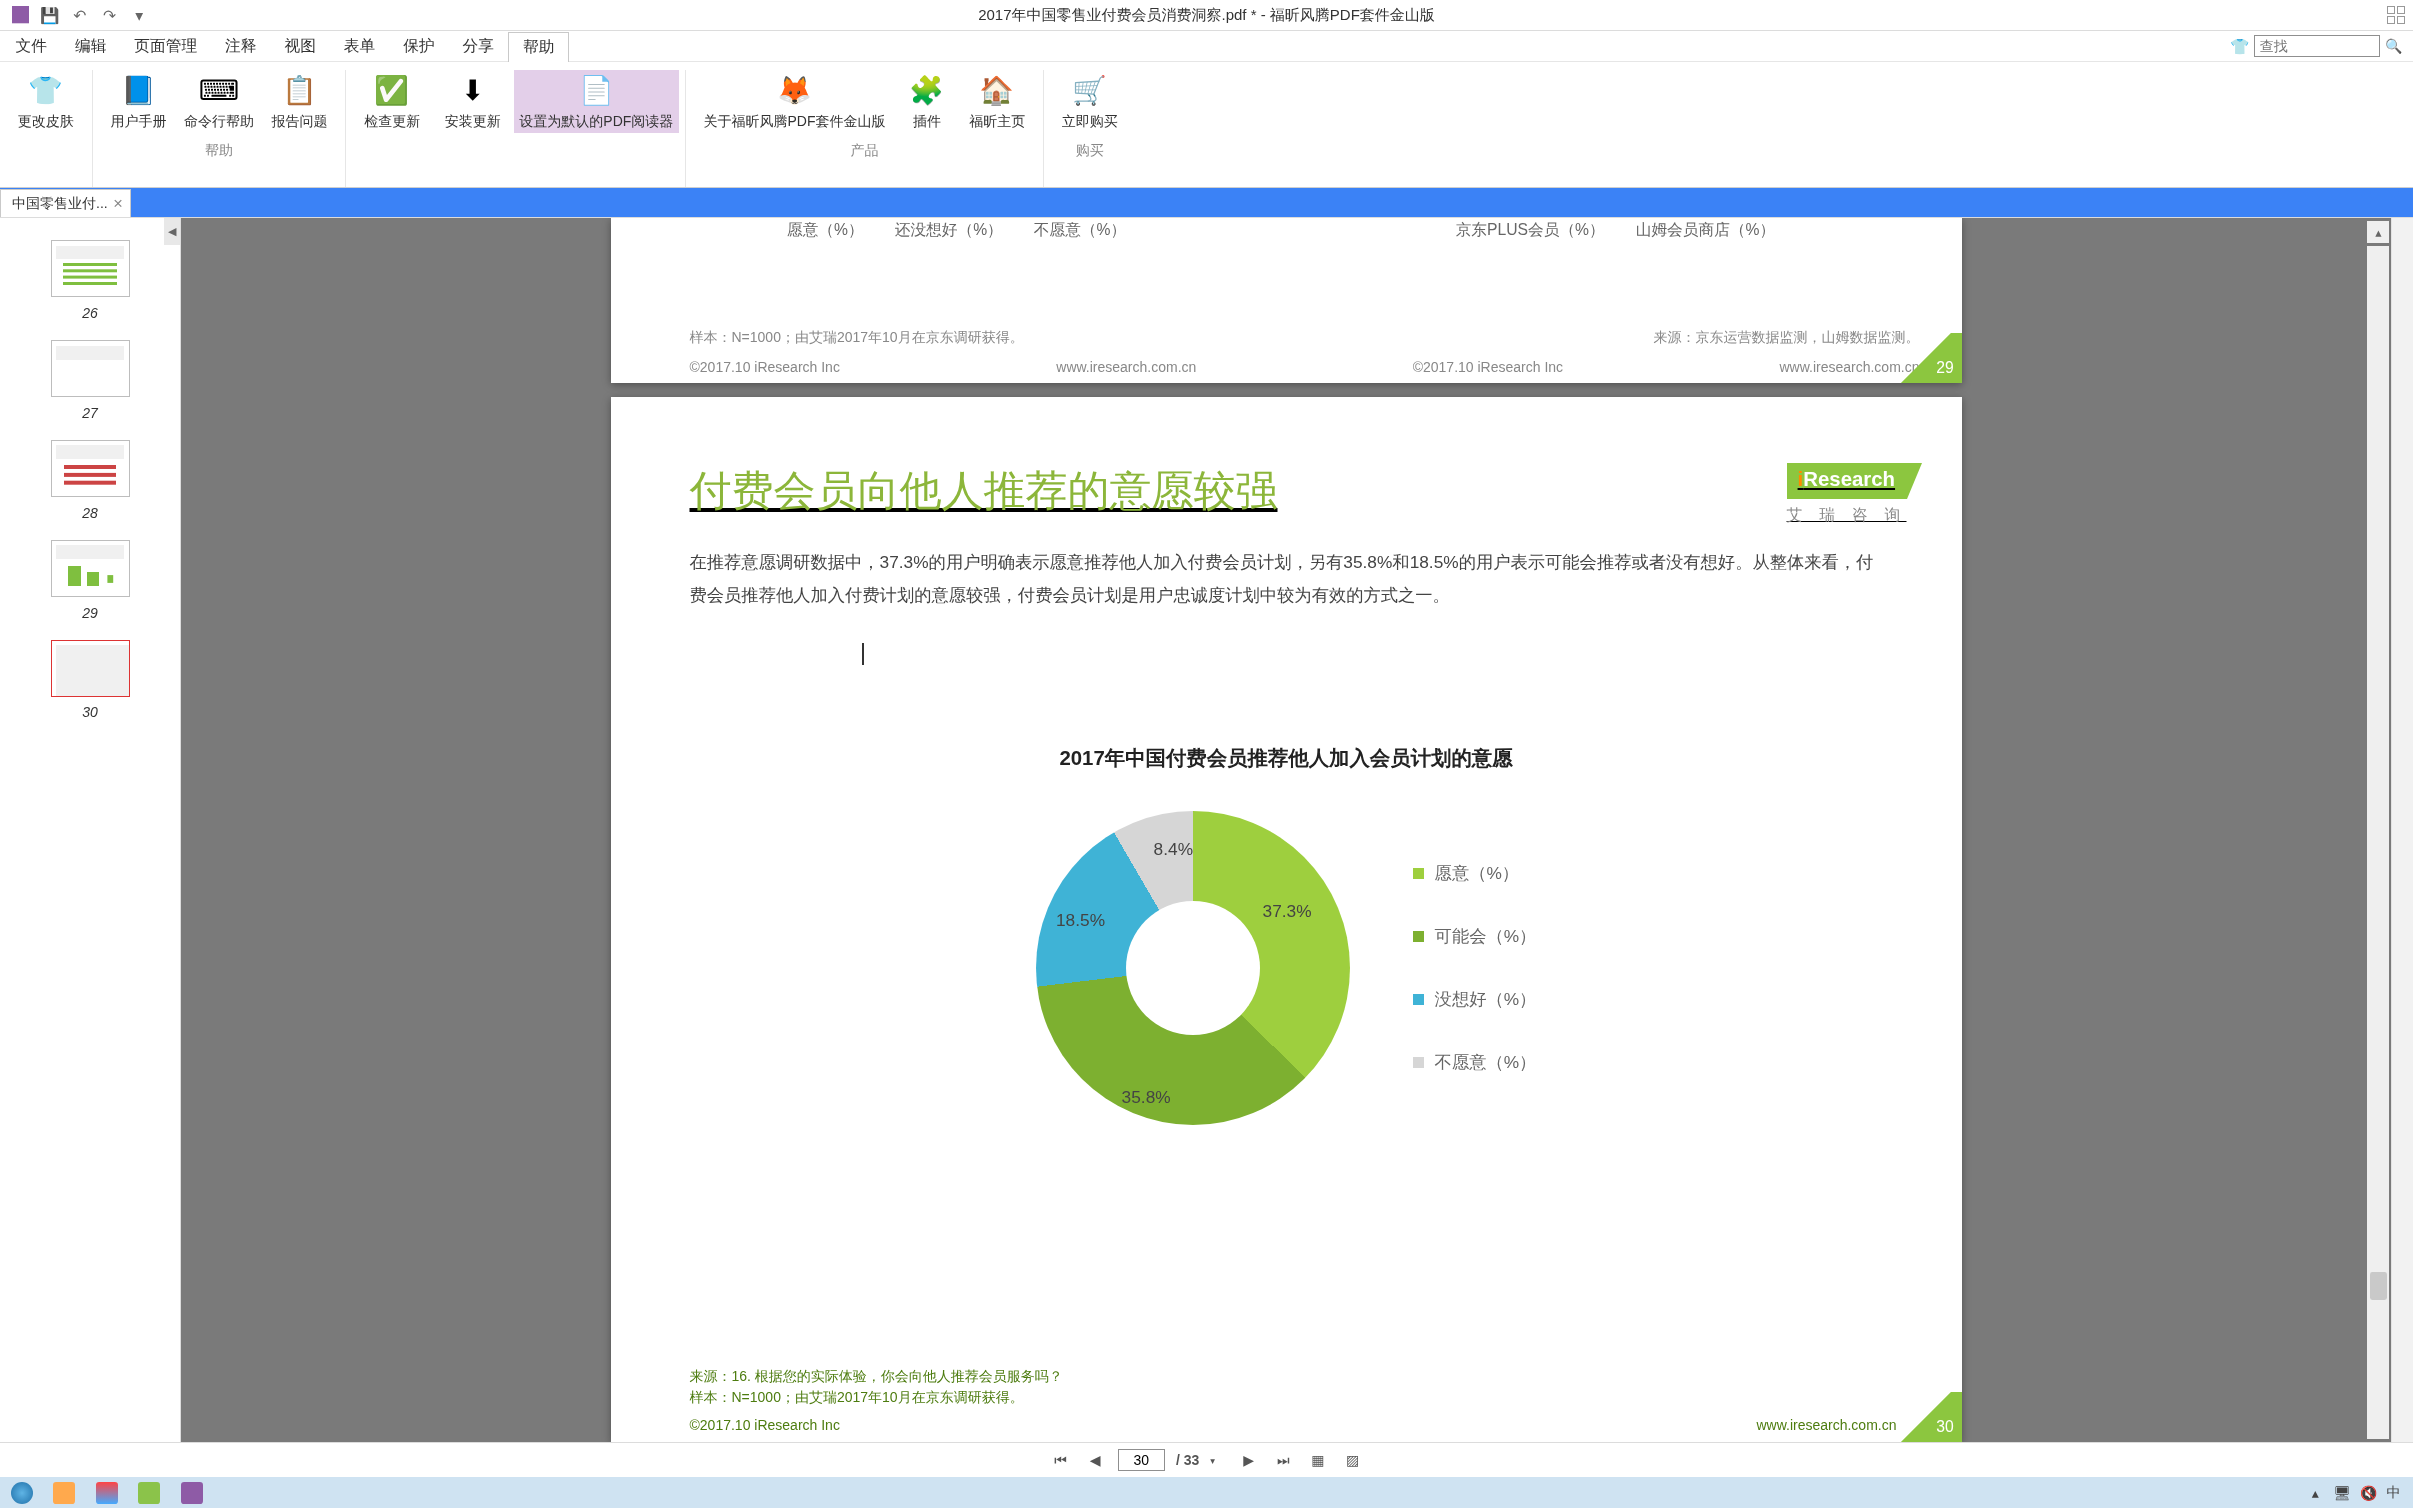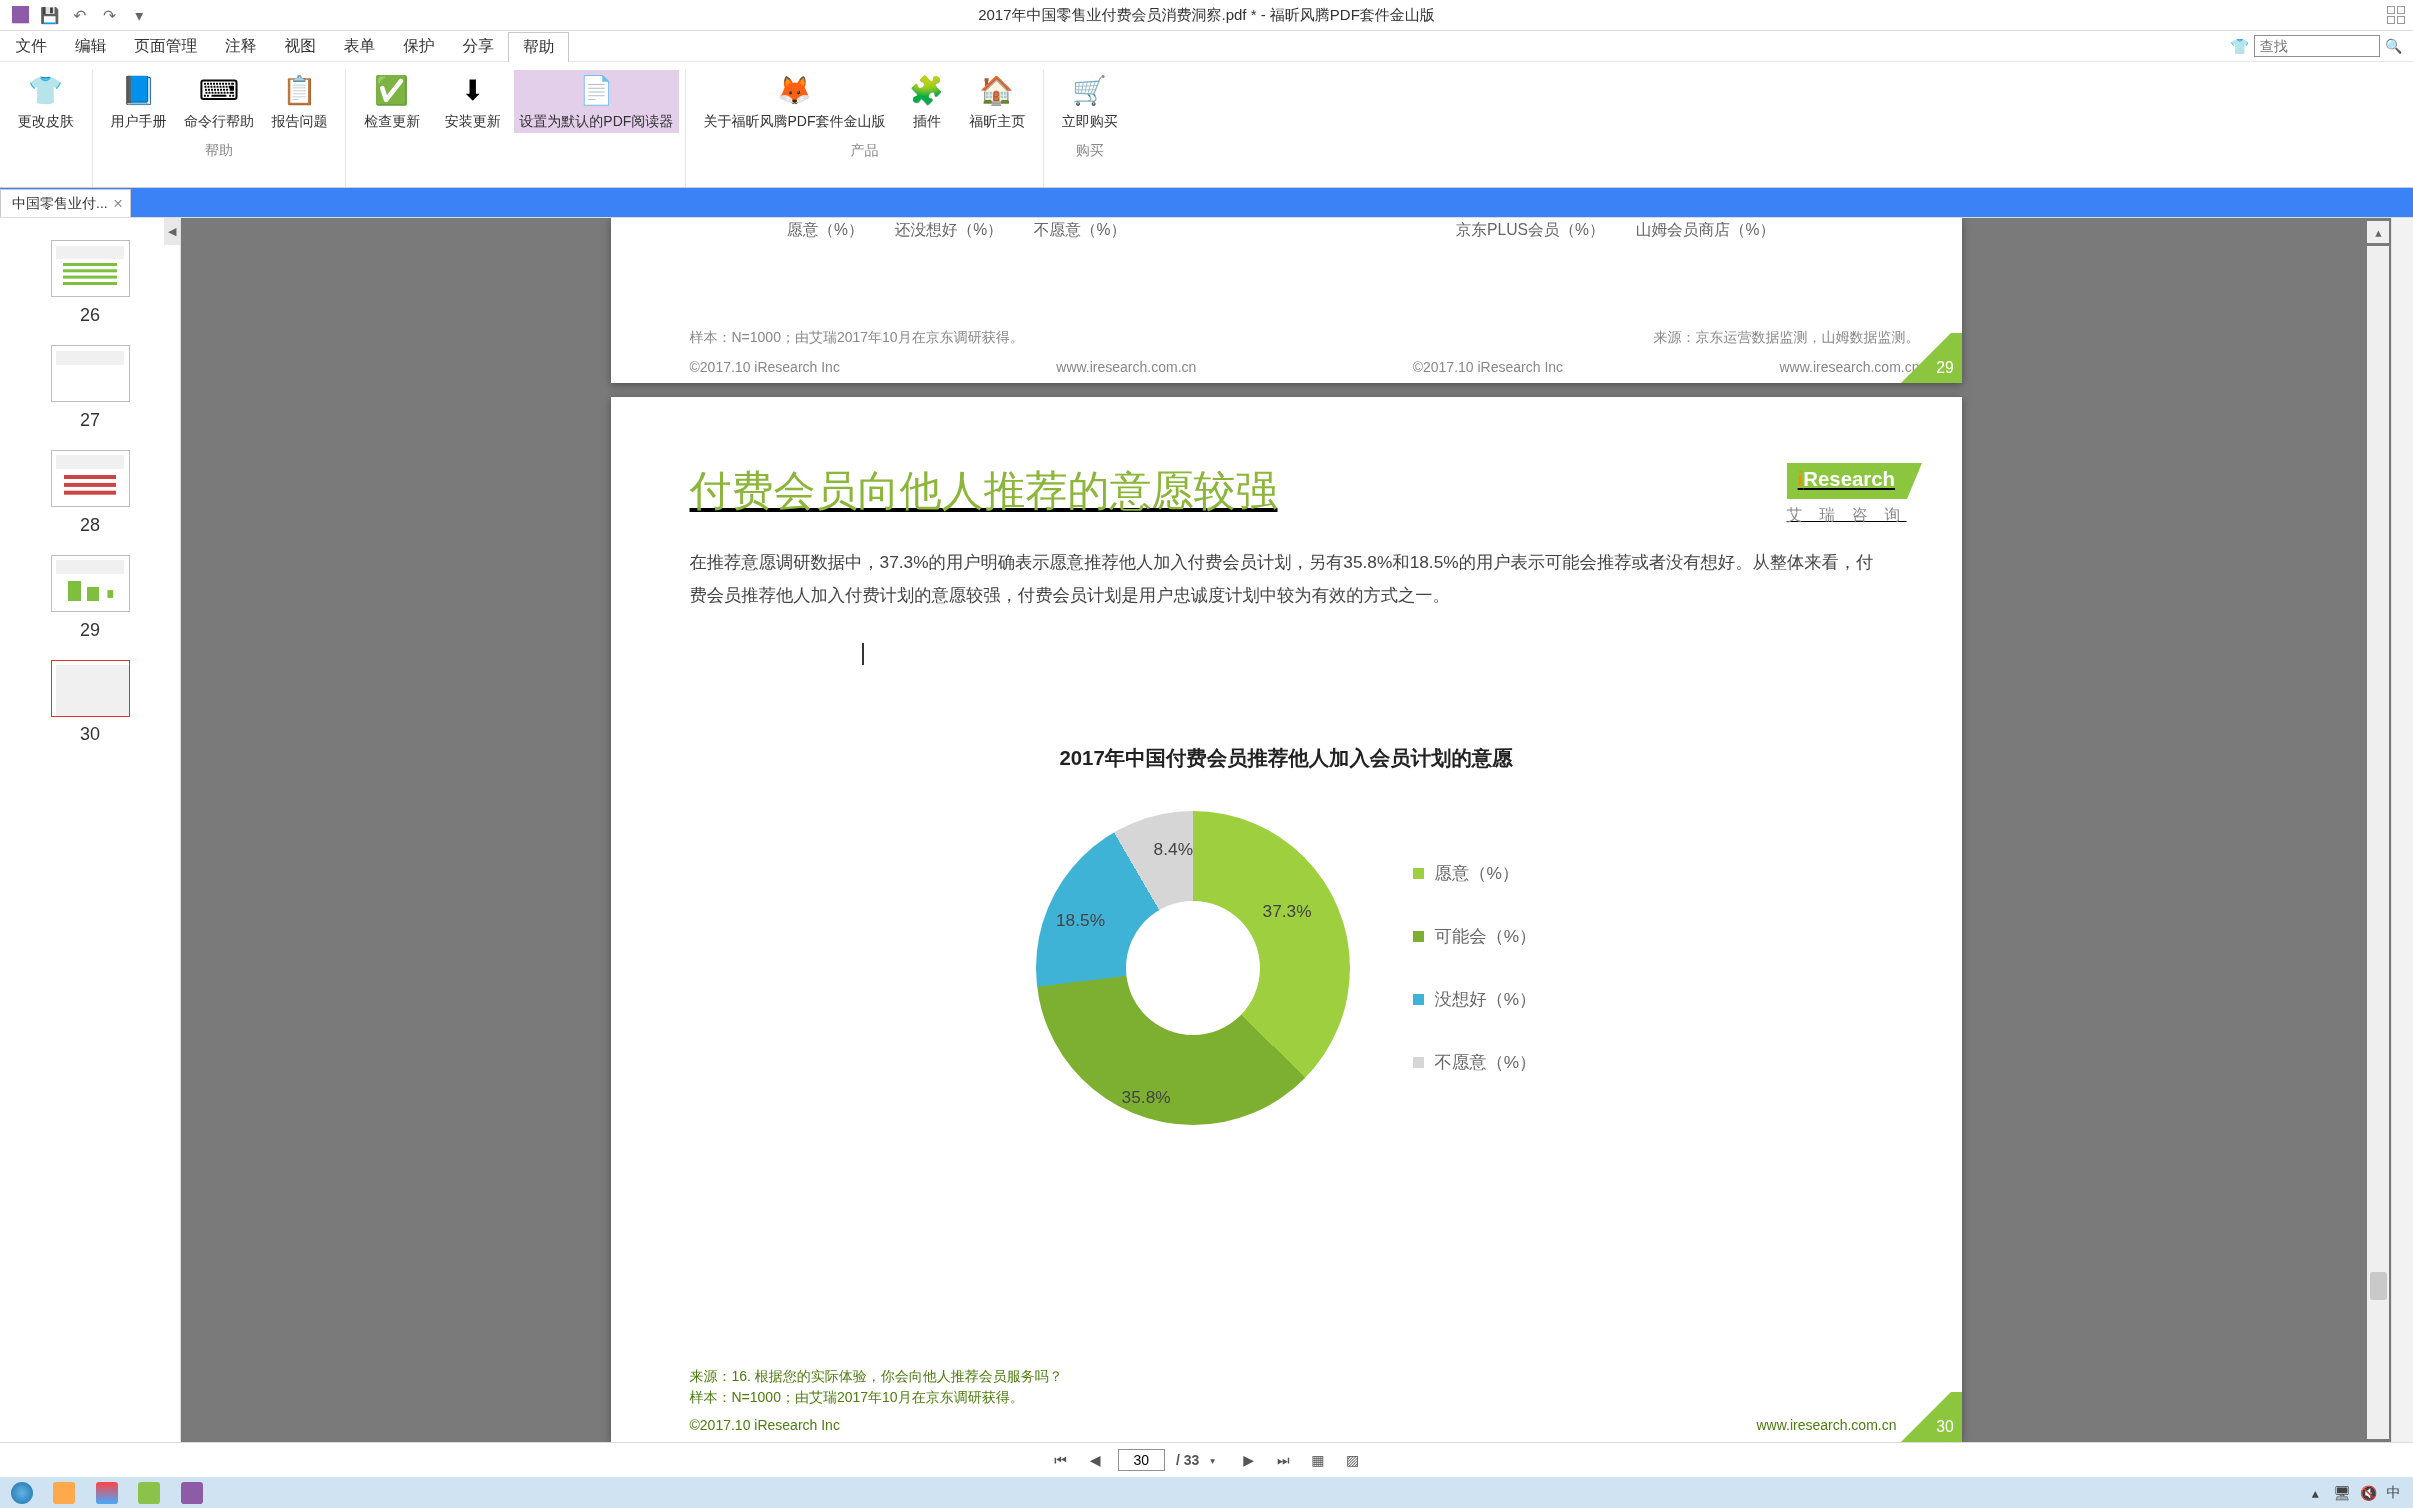"26" .tlabel { font-size: 18px -> 14px; font-style: none -> italic }
